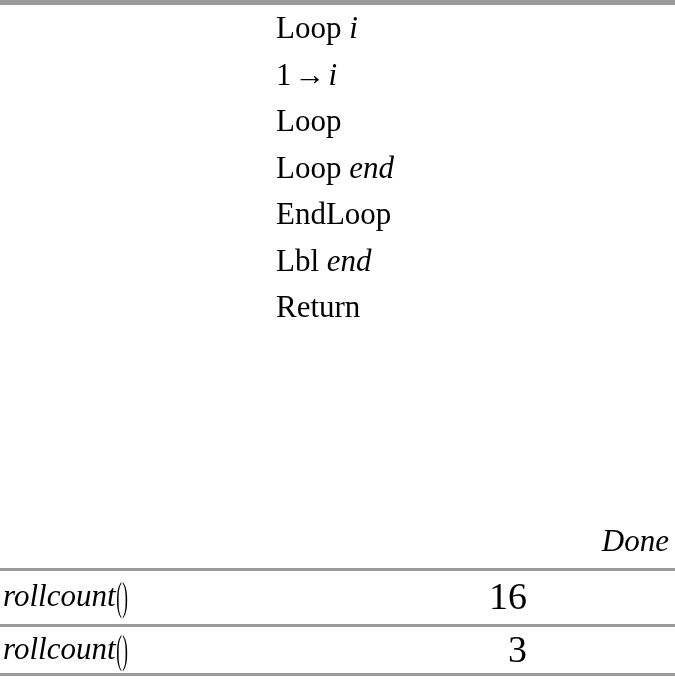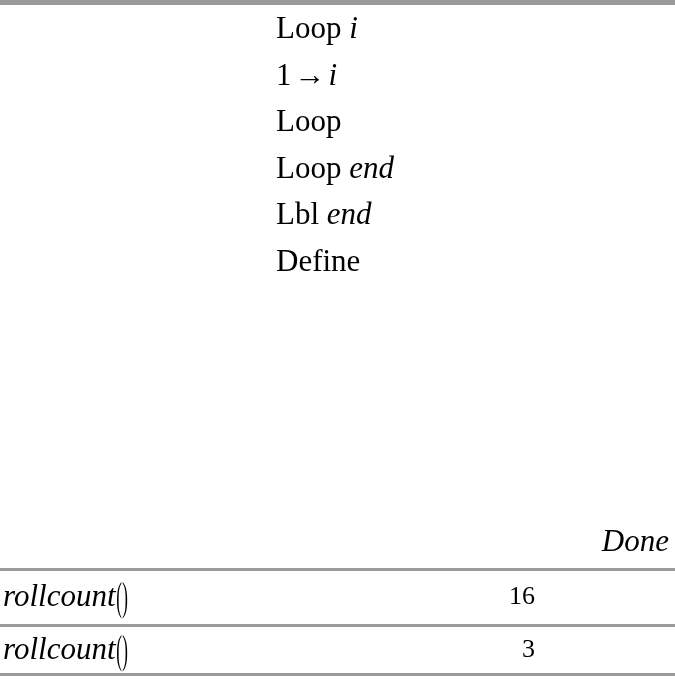"EndLoop" div.code-line { html: none -> <div><span>EndLoop</span></div> }
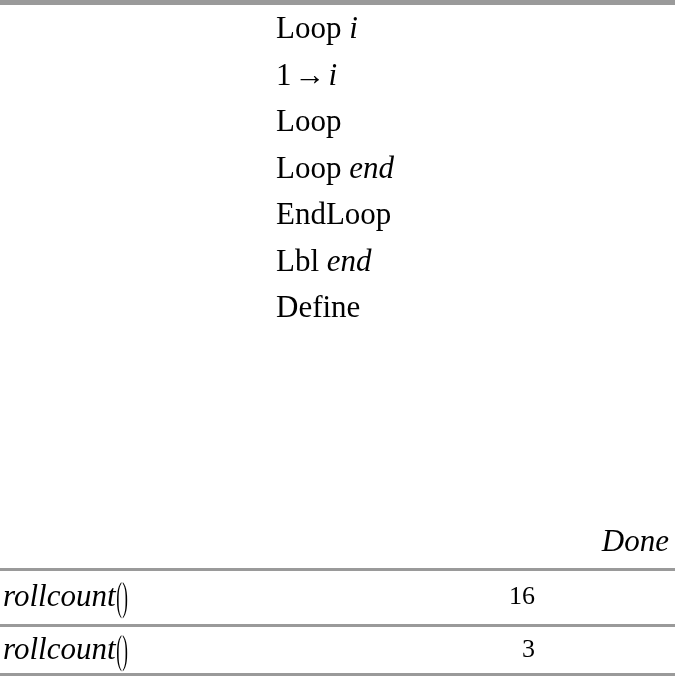"Define" span.kw { text: Define -> Return }
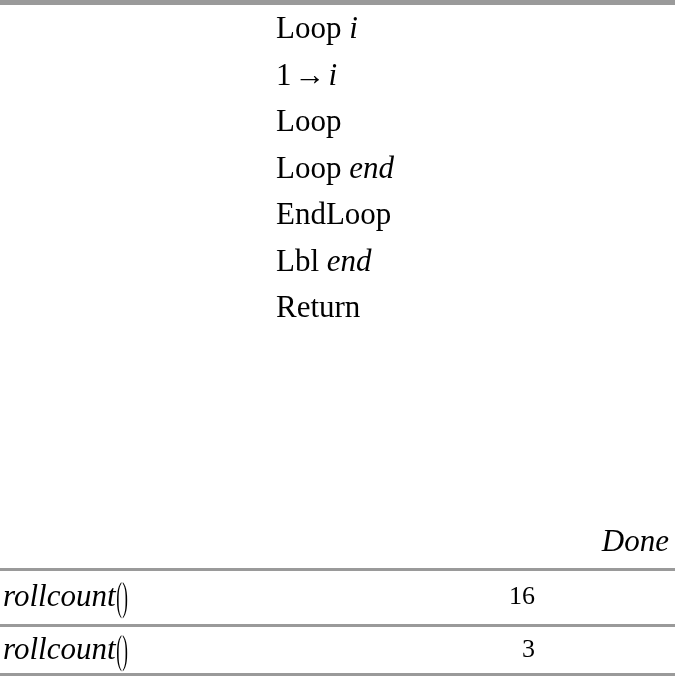"16" .hist-output { font-size: 26px -> 38px; right: 6px -> 14px }
